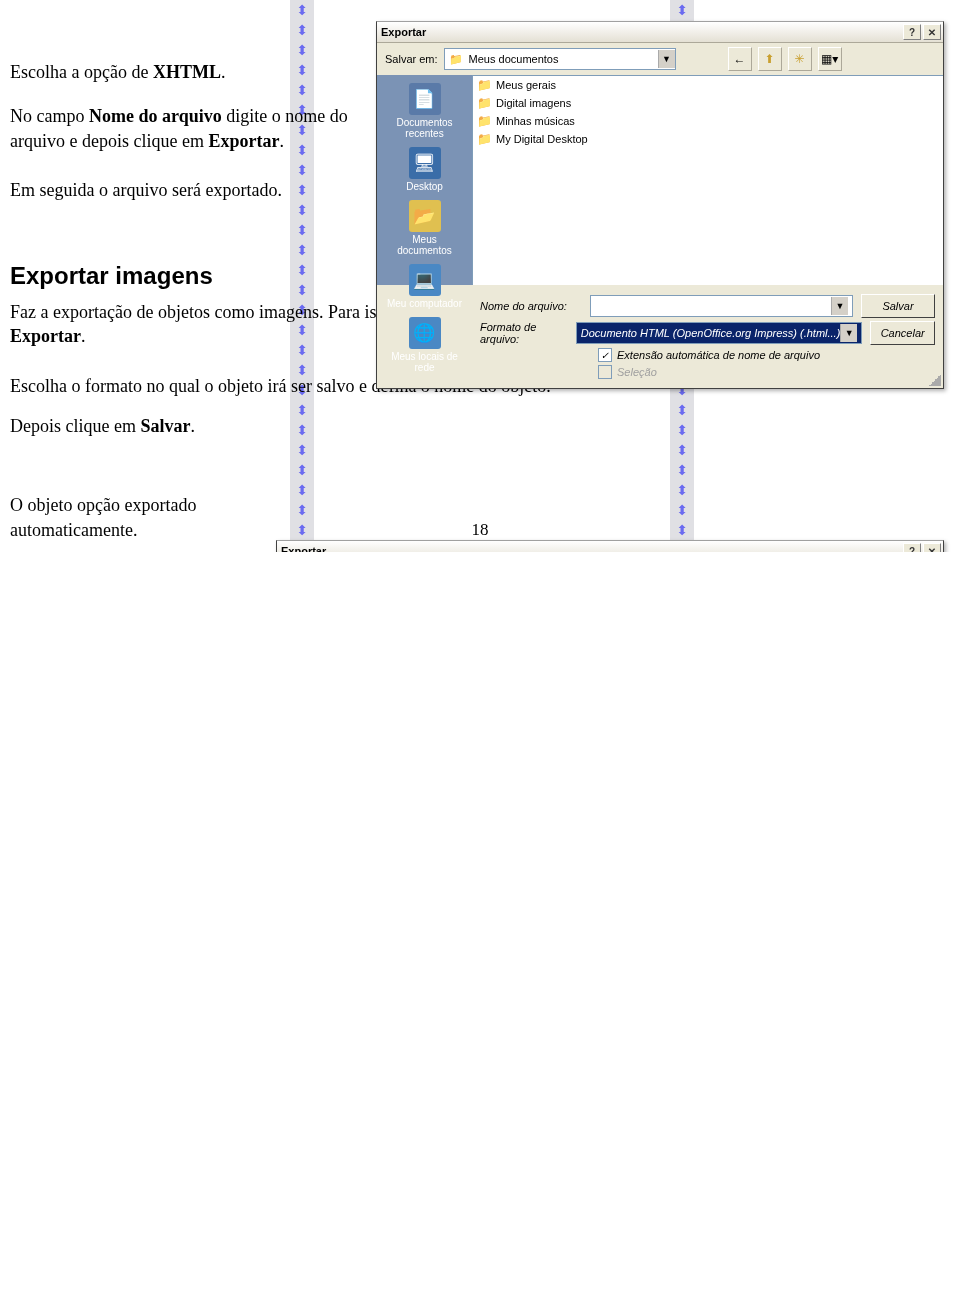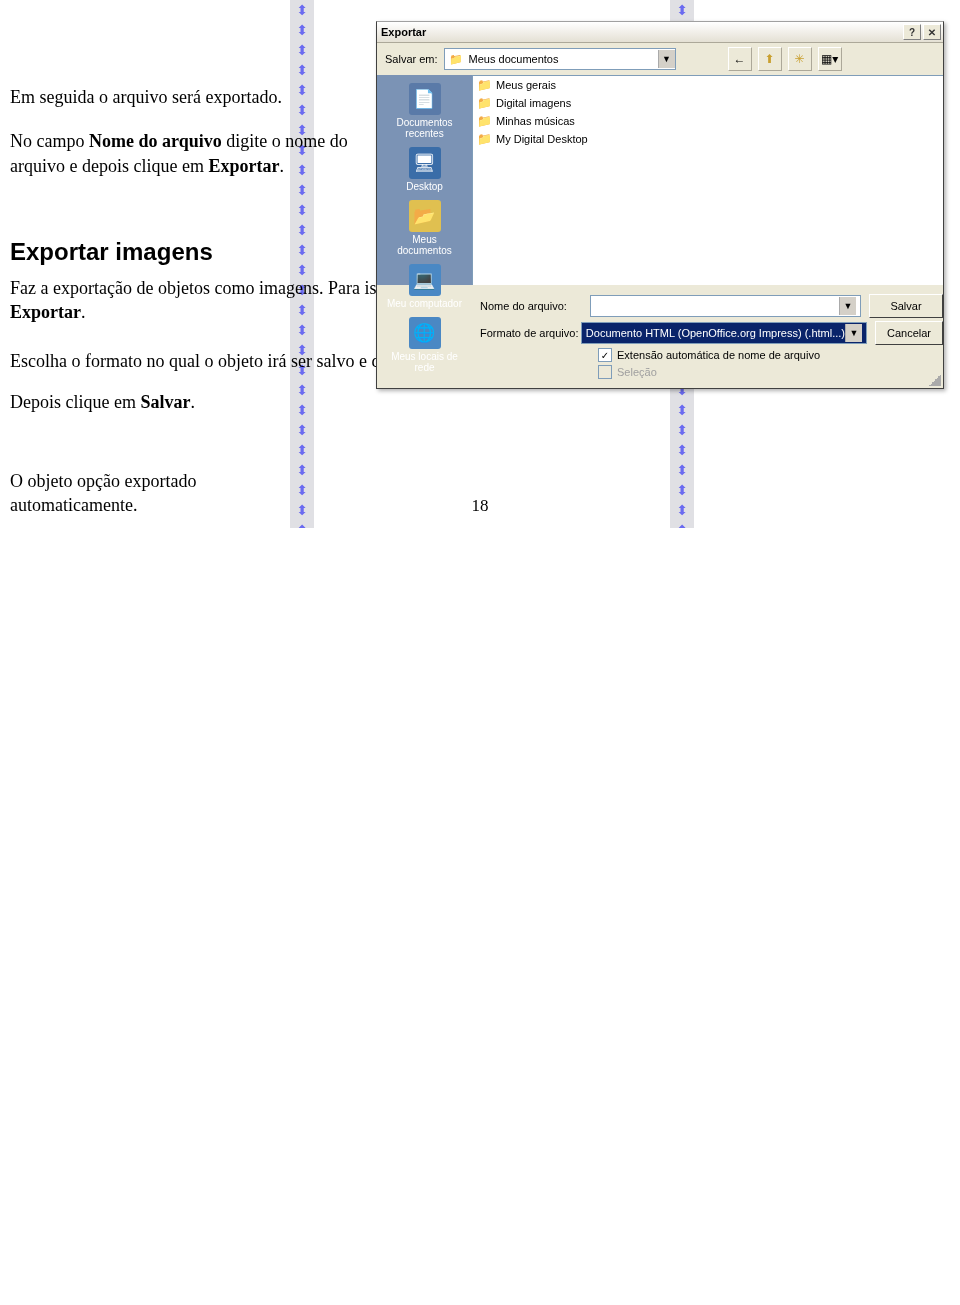"Escolha a opção de XHTML." p { html: none -> <p> <span>Escolha a opção de </span><span>XHTML</span><span>.</span> </p> }
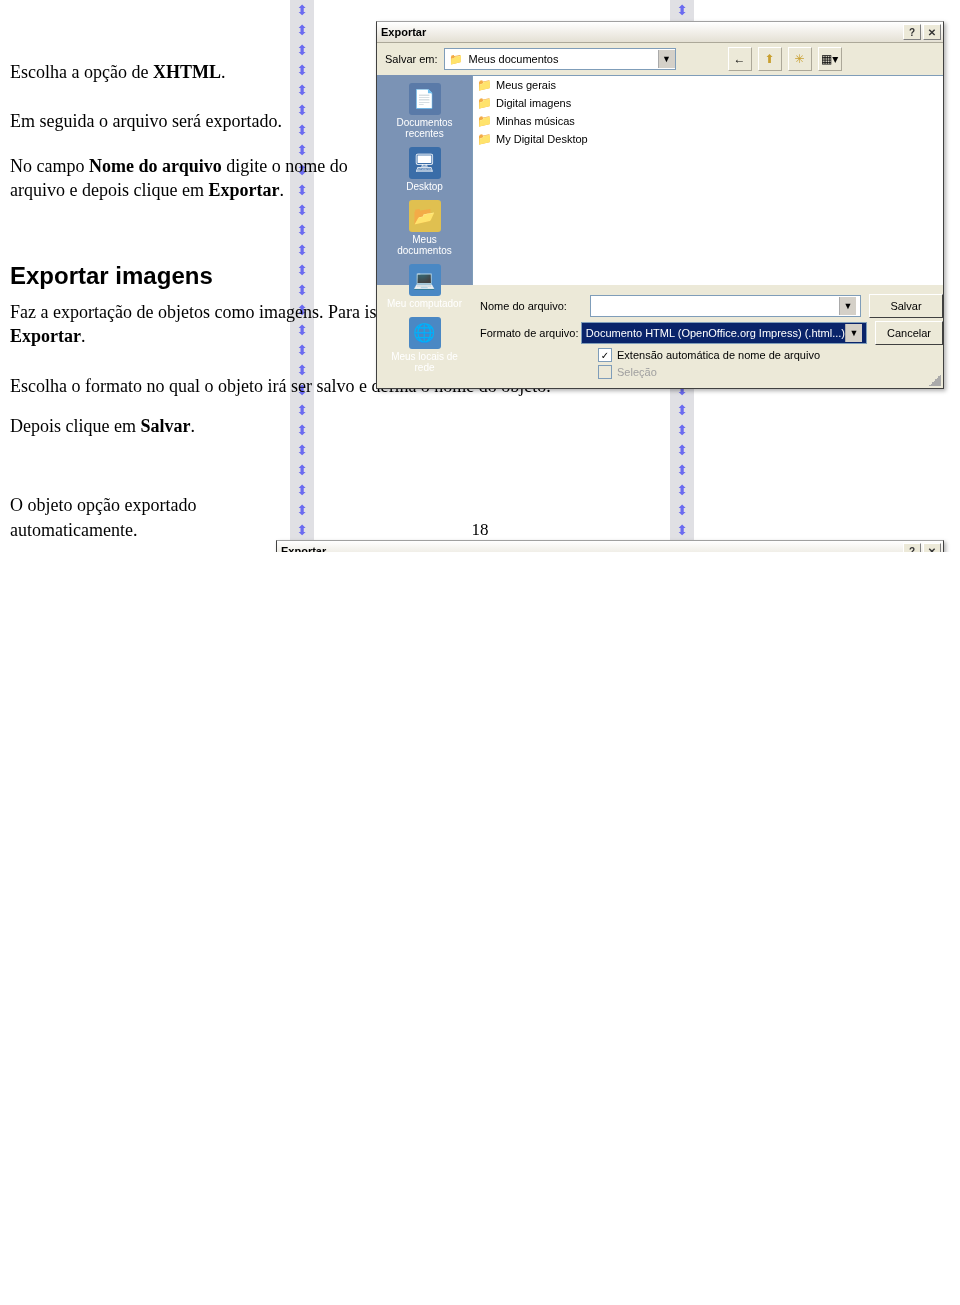"Em seguida o arquivo será" p { order: before "No campo Nome do arquivo" -> after "No campo Nome do arquivo" }
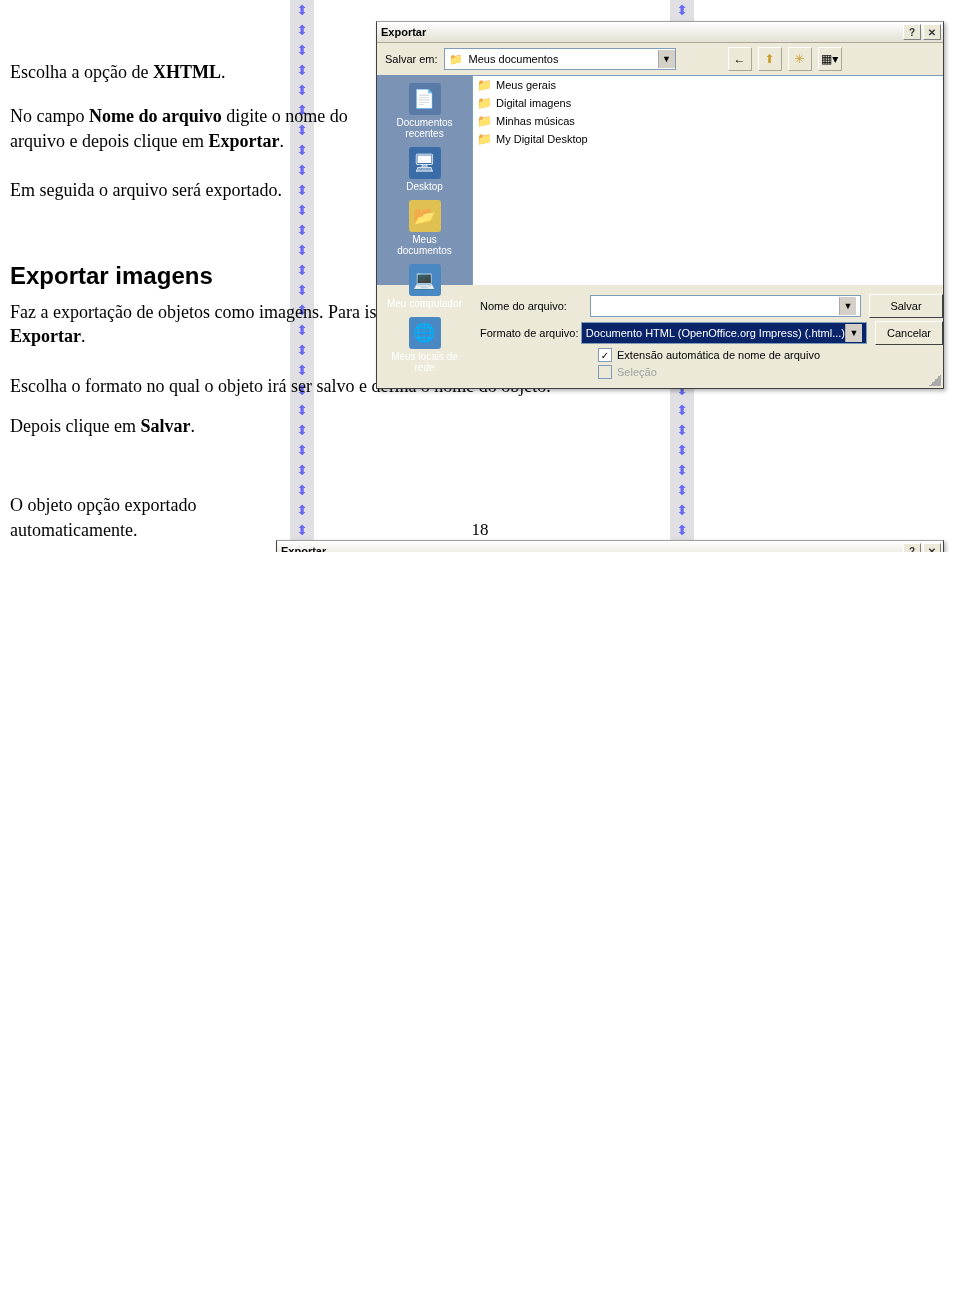"Nome do arquivo:" .bottom { font-style: none -> italic; padding: 6px 0 -> 6px 8px }
